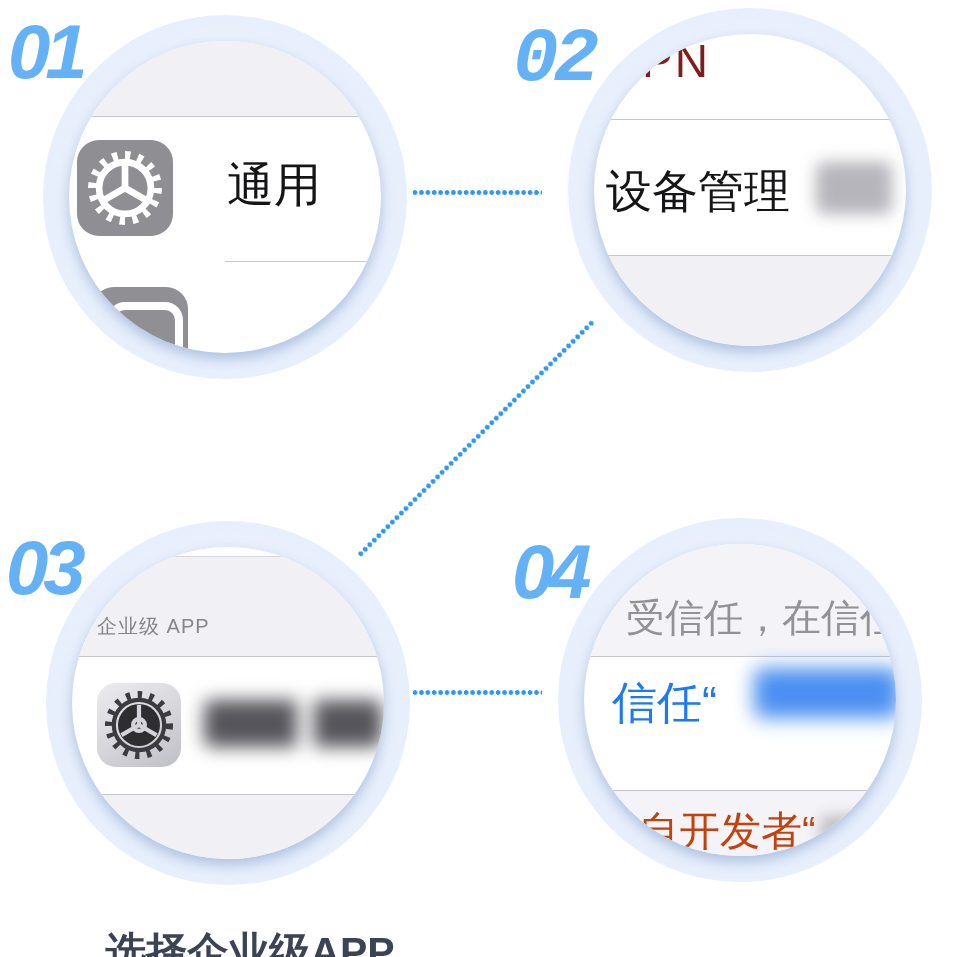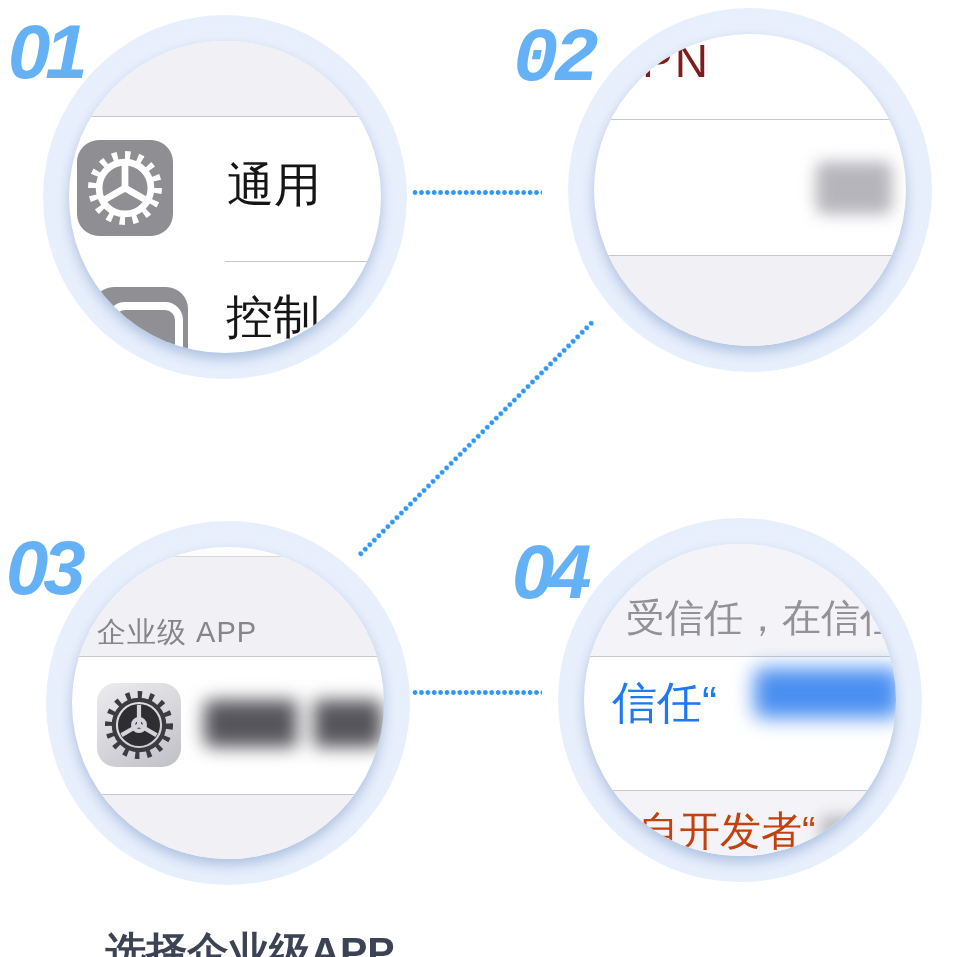"设备管理" div.abs { html: none -> <div>设备管理</div> }
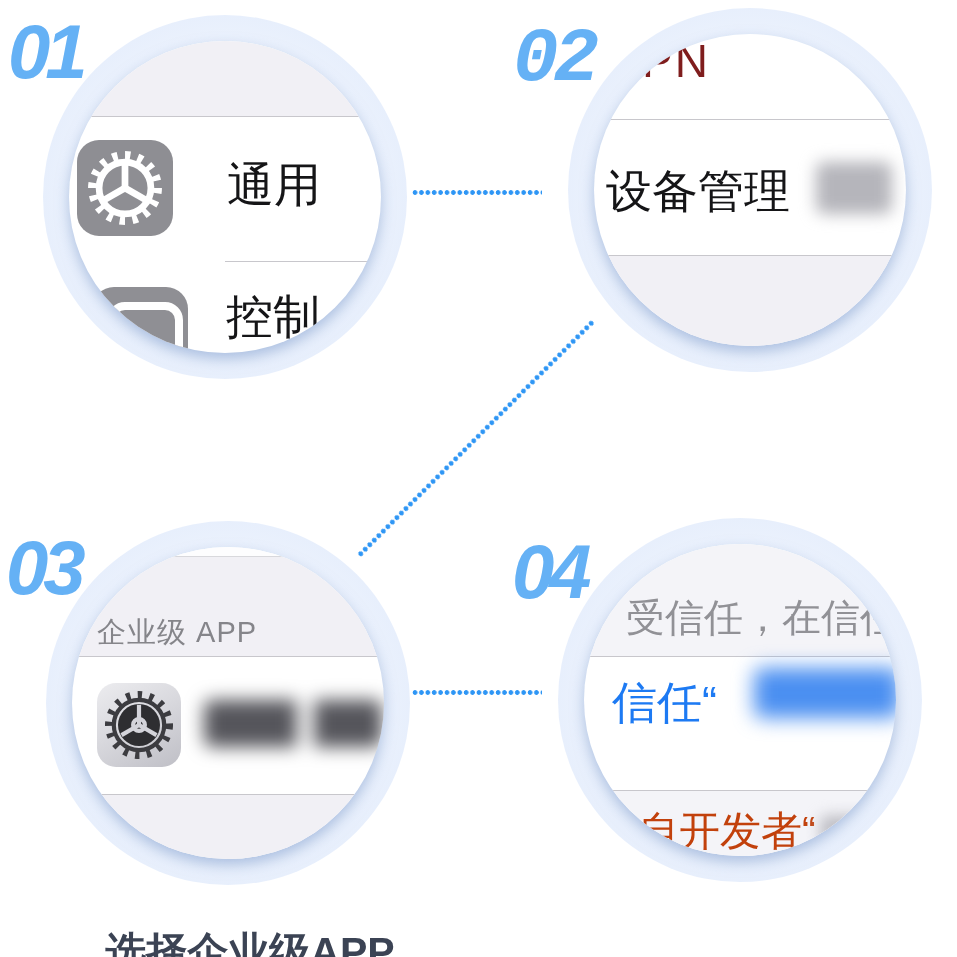"控制" div.abs { html: <div>控制</div> -> none }
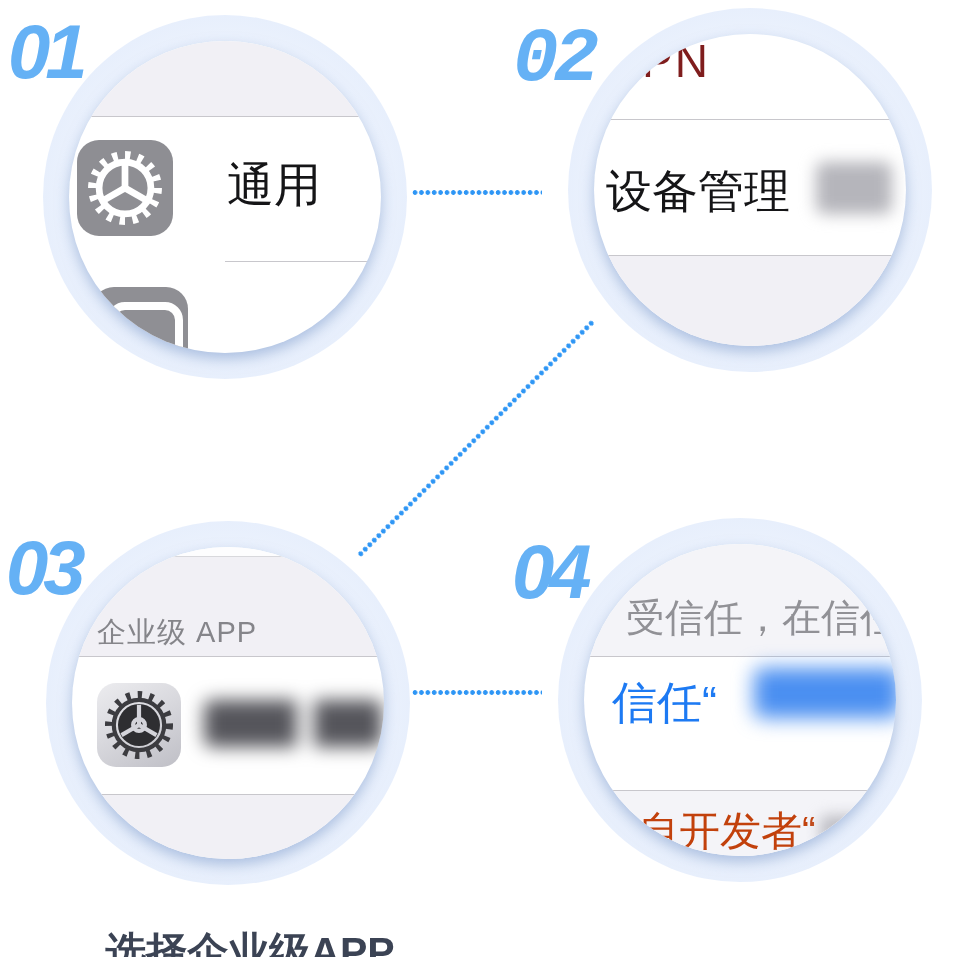"企业级 APP" div.abs { font-size: 29px -> 20px }
